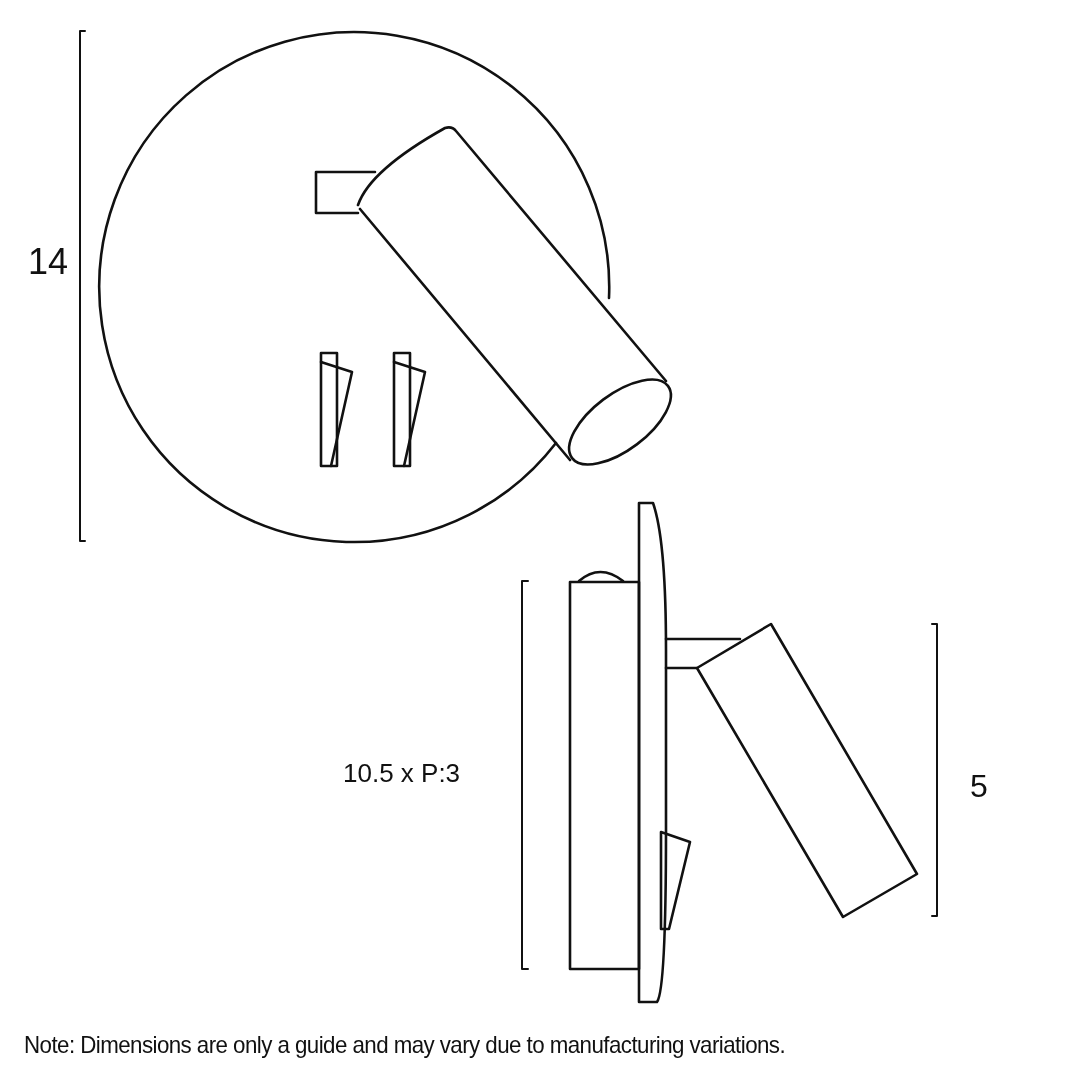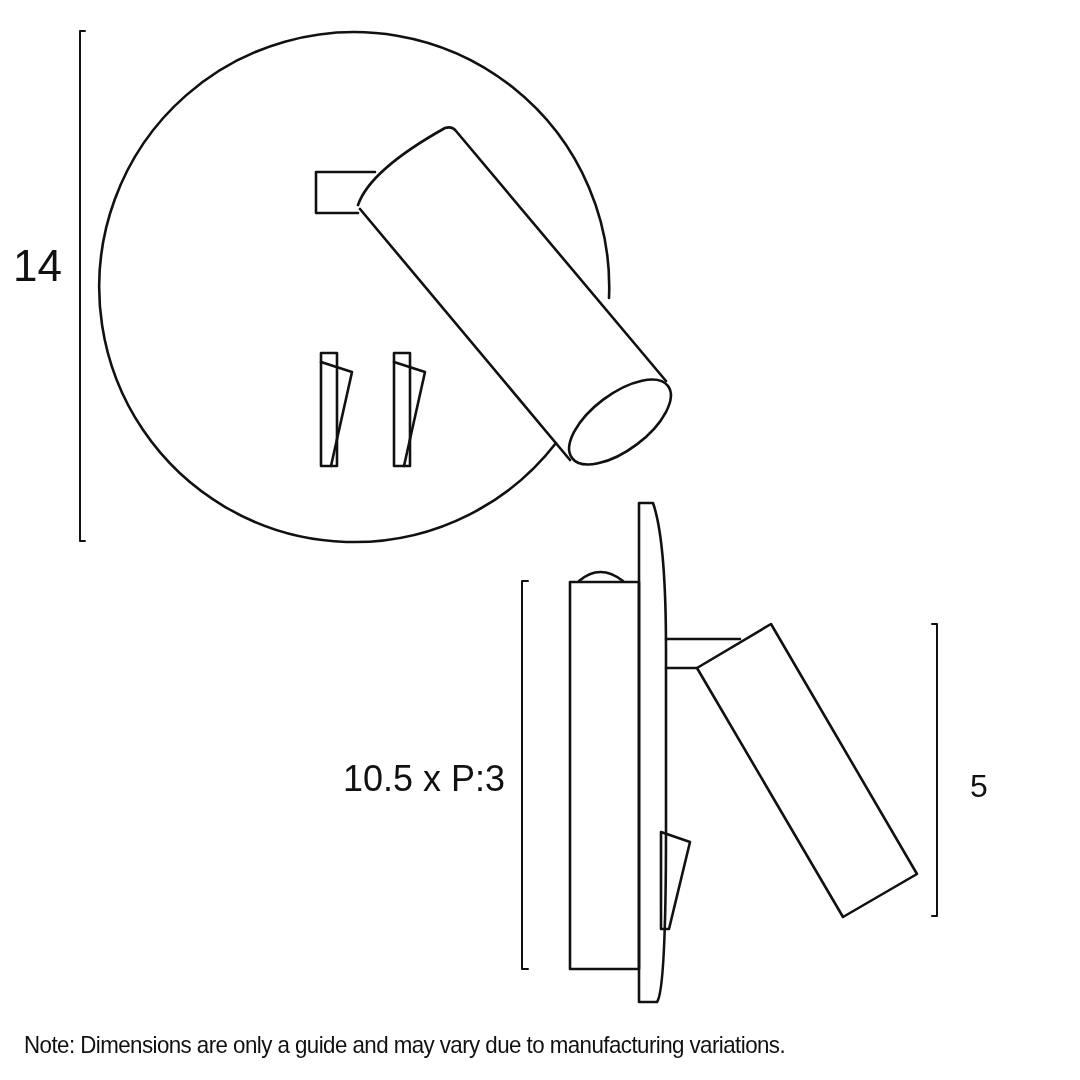"14" .dim-14 { font-size: 44px -> 36px; left: 13px -> 28px }
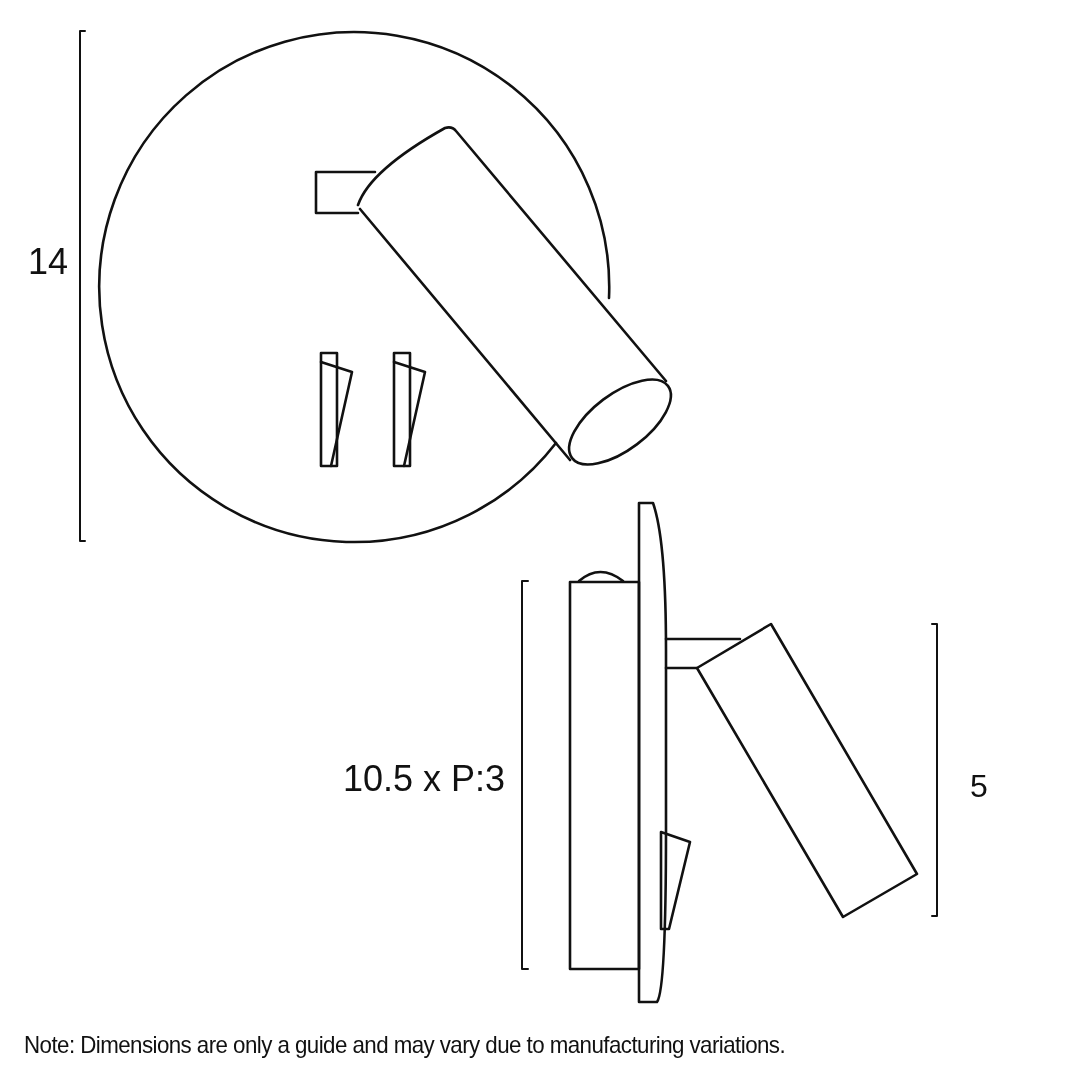"10.5 x P:3" .dim-side { font-size: 36px -> 26px }
